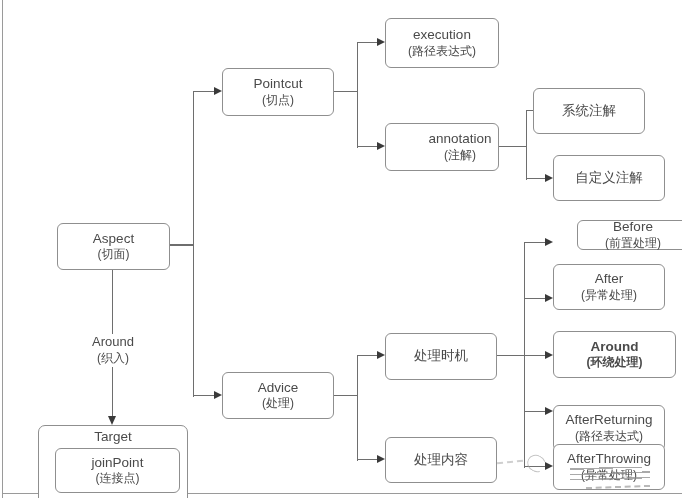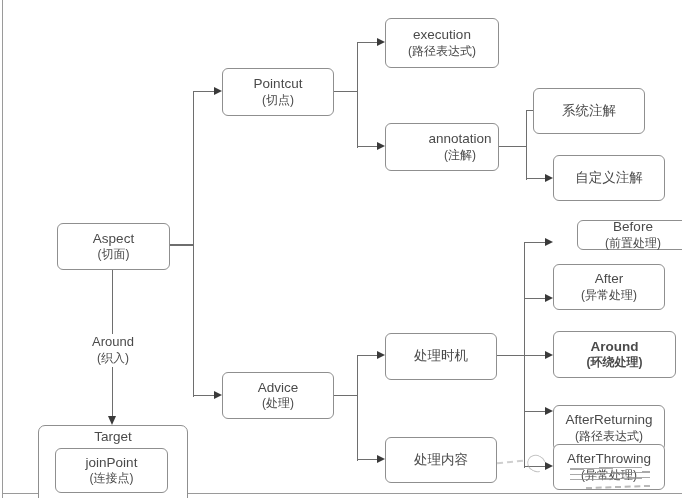"joinPoint" div.node { width: 113px -> 125px }
